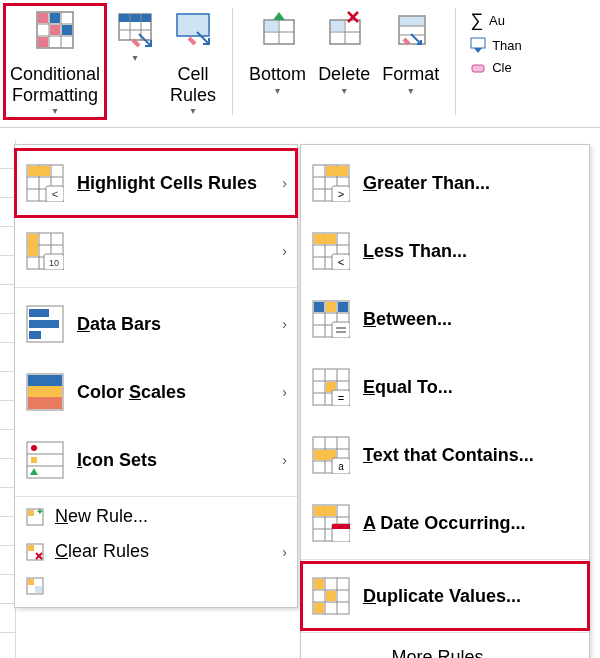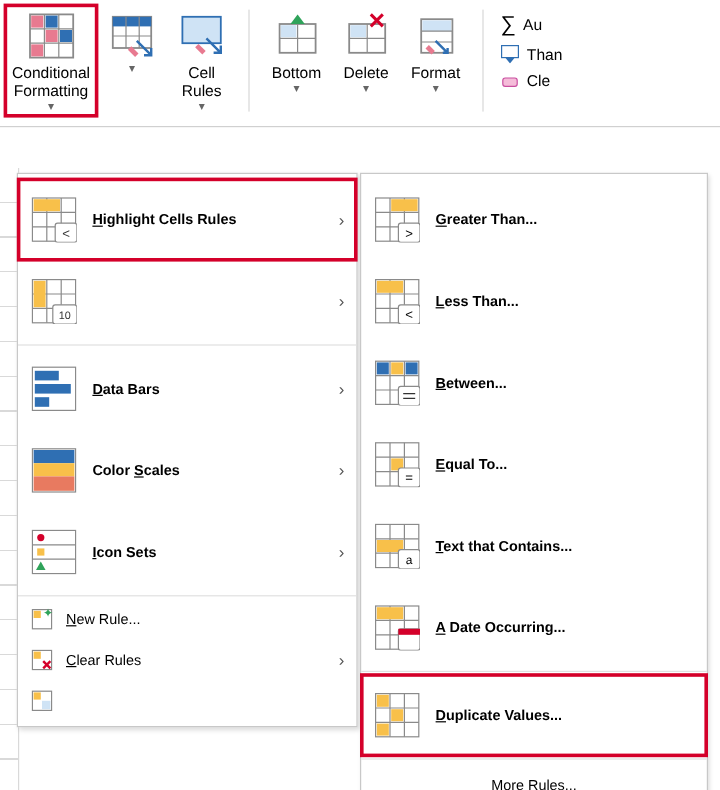"Conditional" .rbtn .lbl { font-size: 13px -> 18px; margin-top: 2px -> 12px }
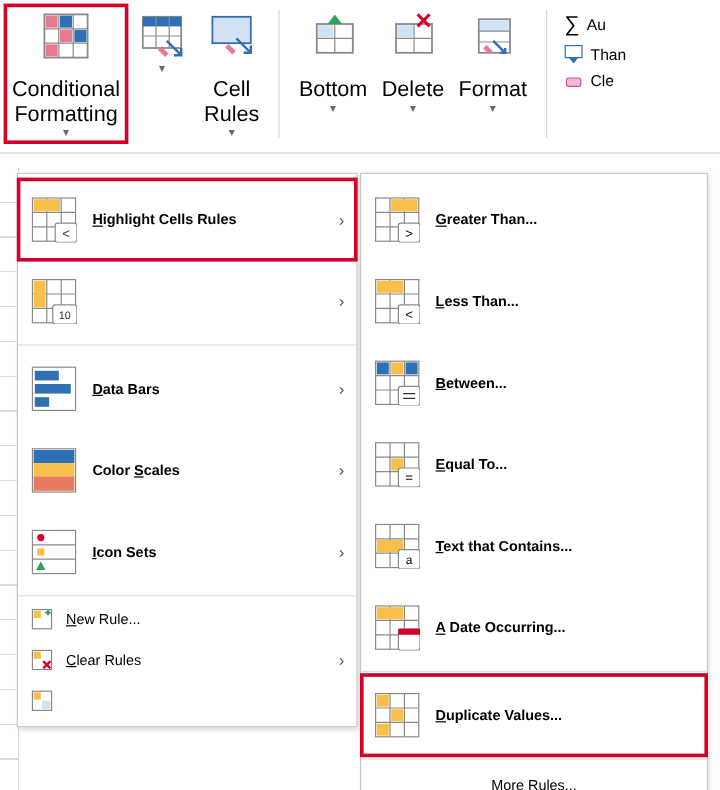"Highlight Cells Rules" .mitem .mlabel { font-size: 12px -> 18px }
